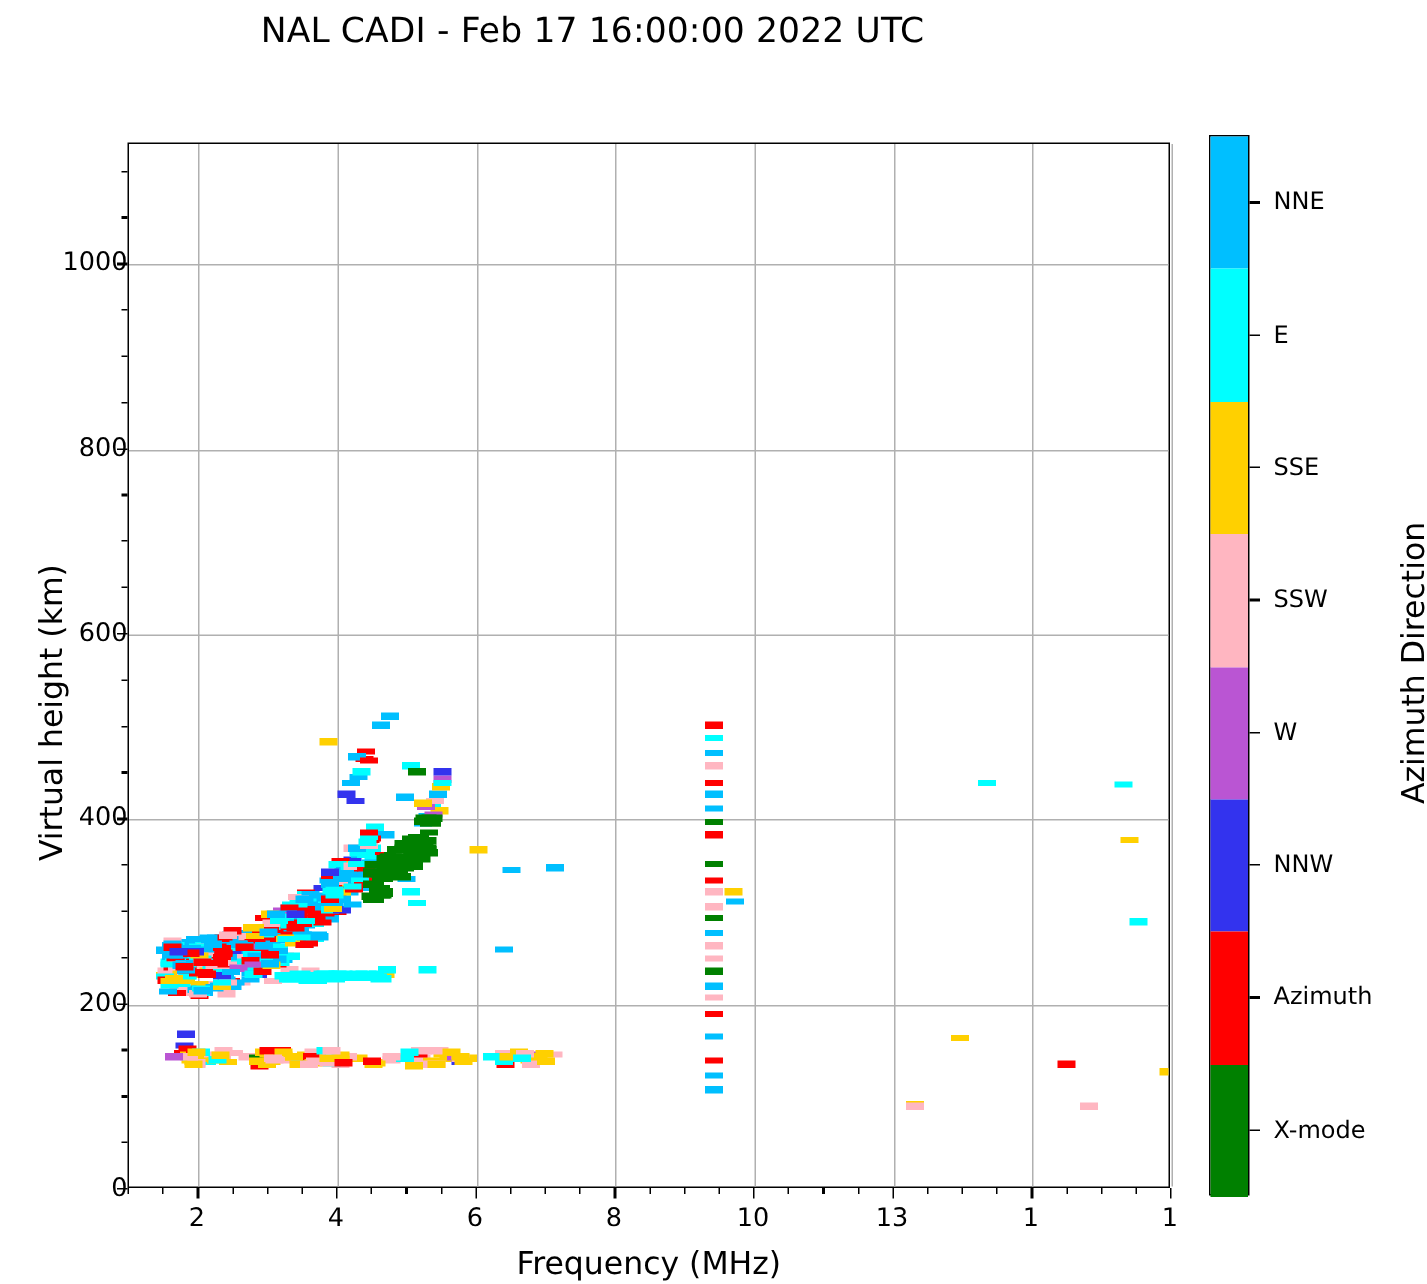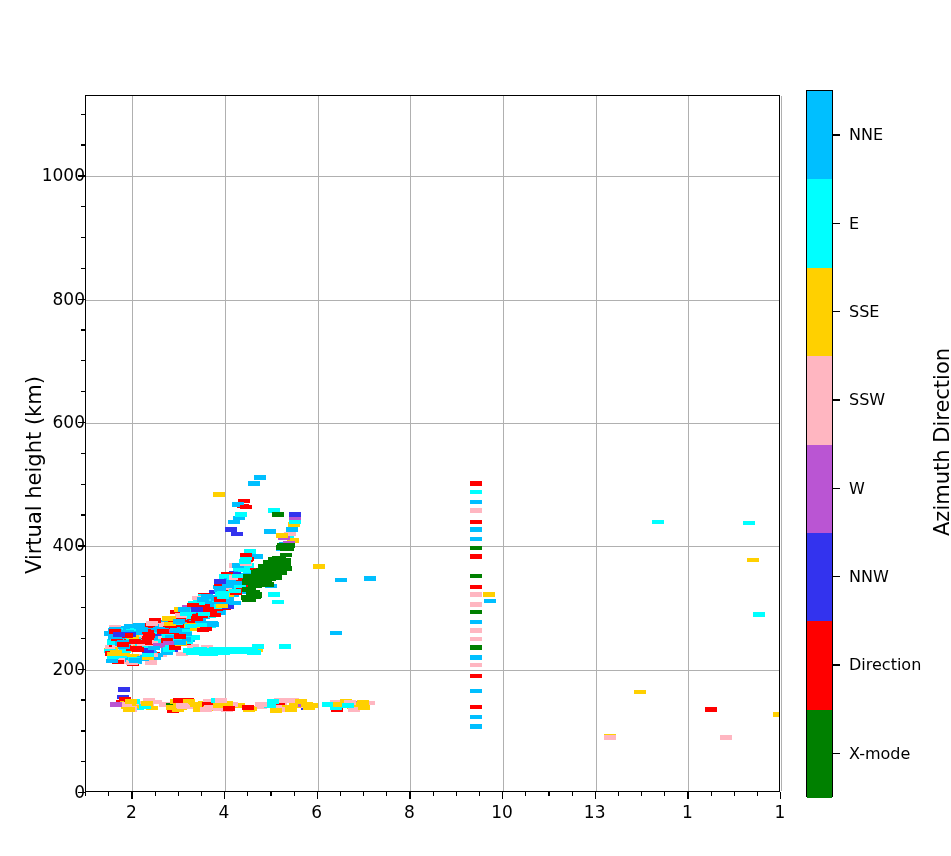"NAL CADI - Feb 17" div { html: none -> <div>NAL CADI - Feb 17 16:00:00 2022 UTC</div> }
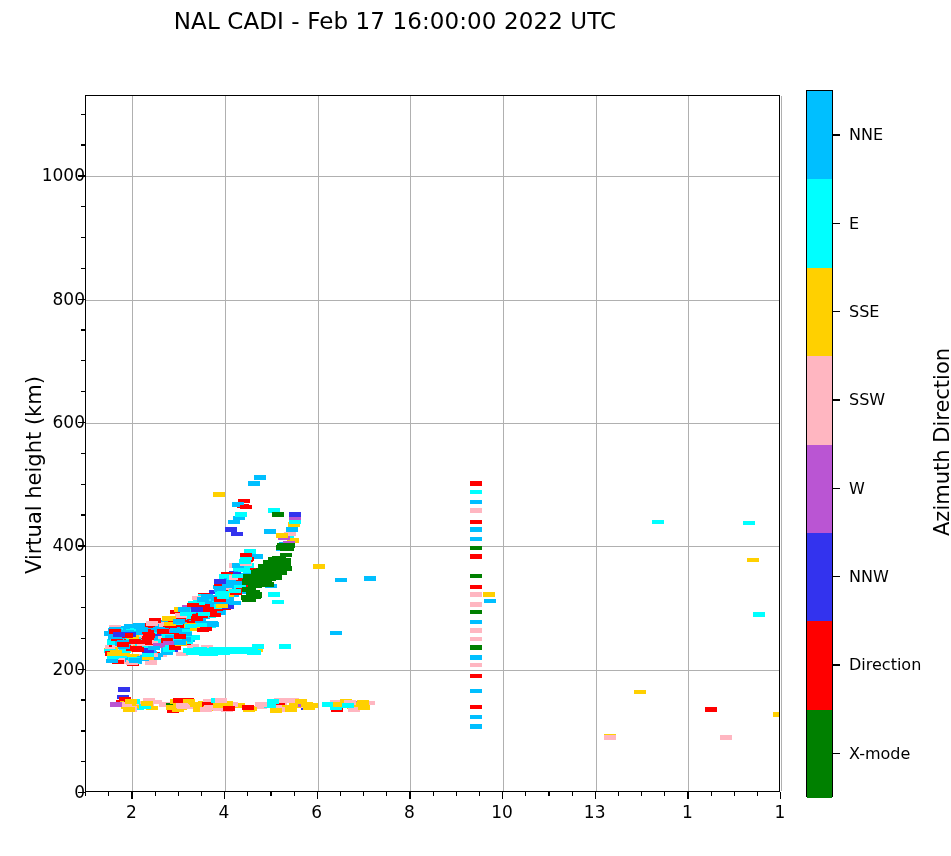"Direction" div.cticklabel { text: Direction -> Azimuth }
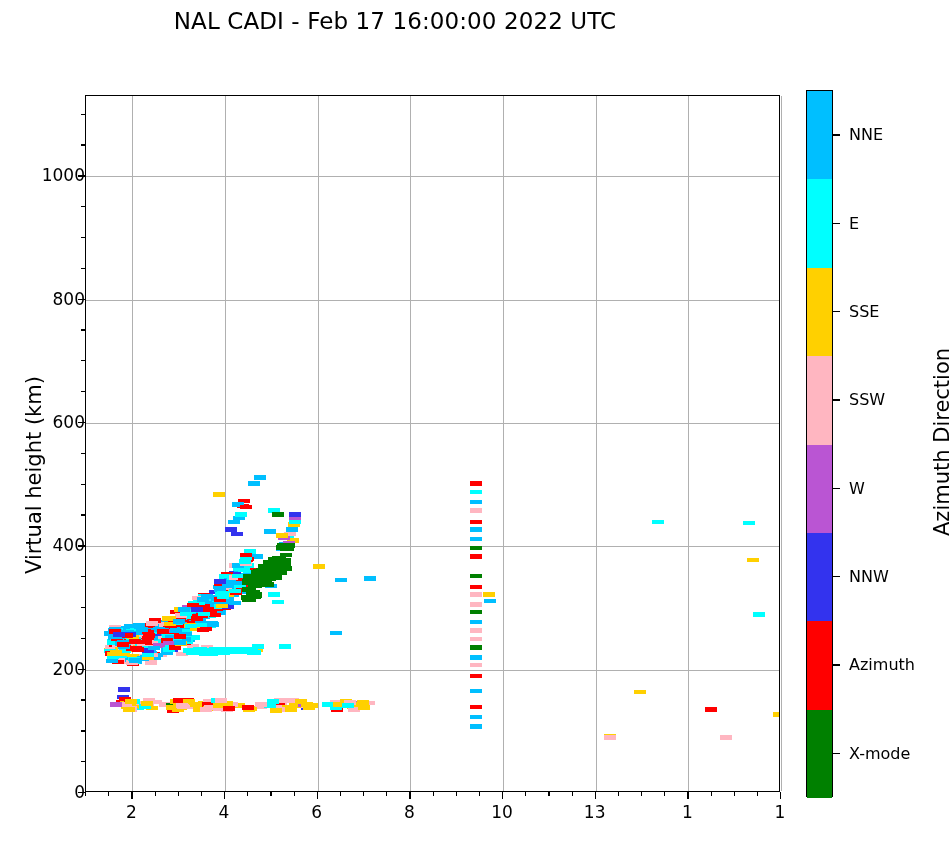"Frequency (MHz)" div { html: none -> <div>Frequency (MHz)</div> }
